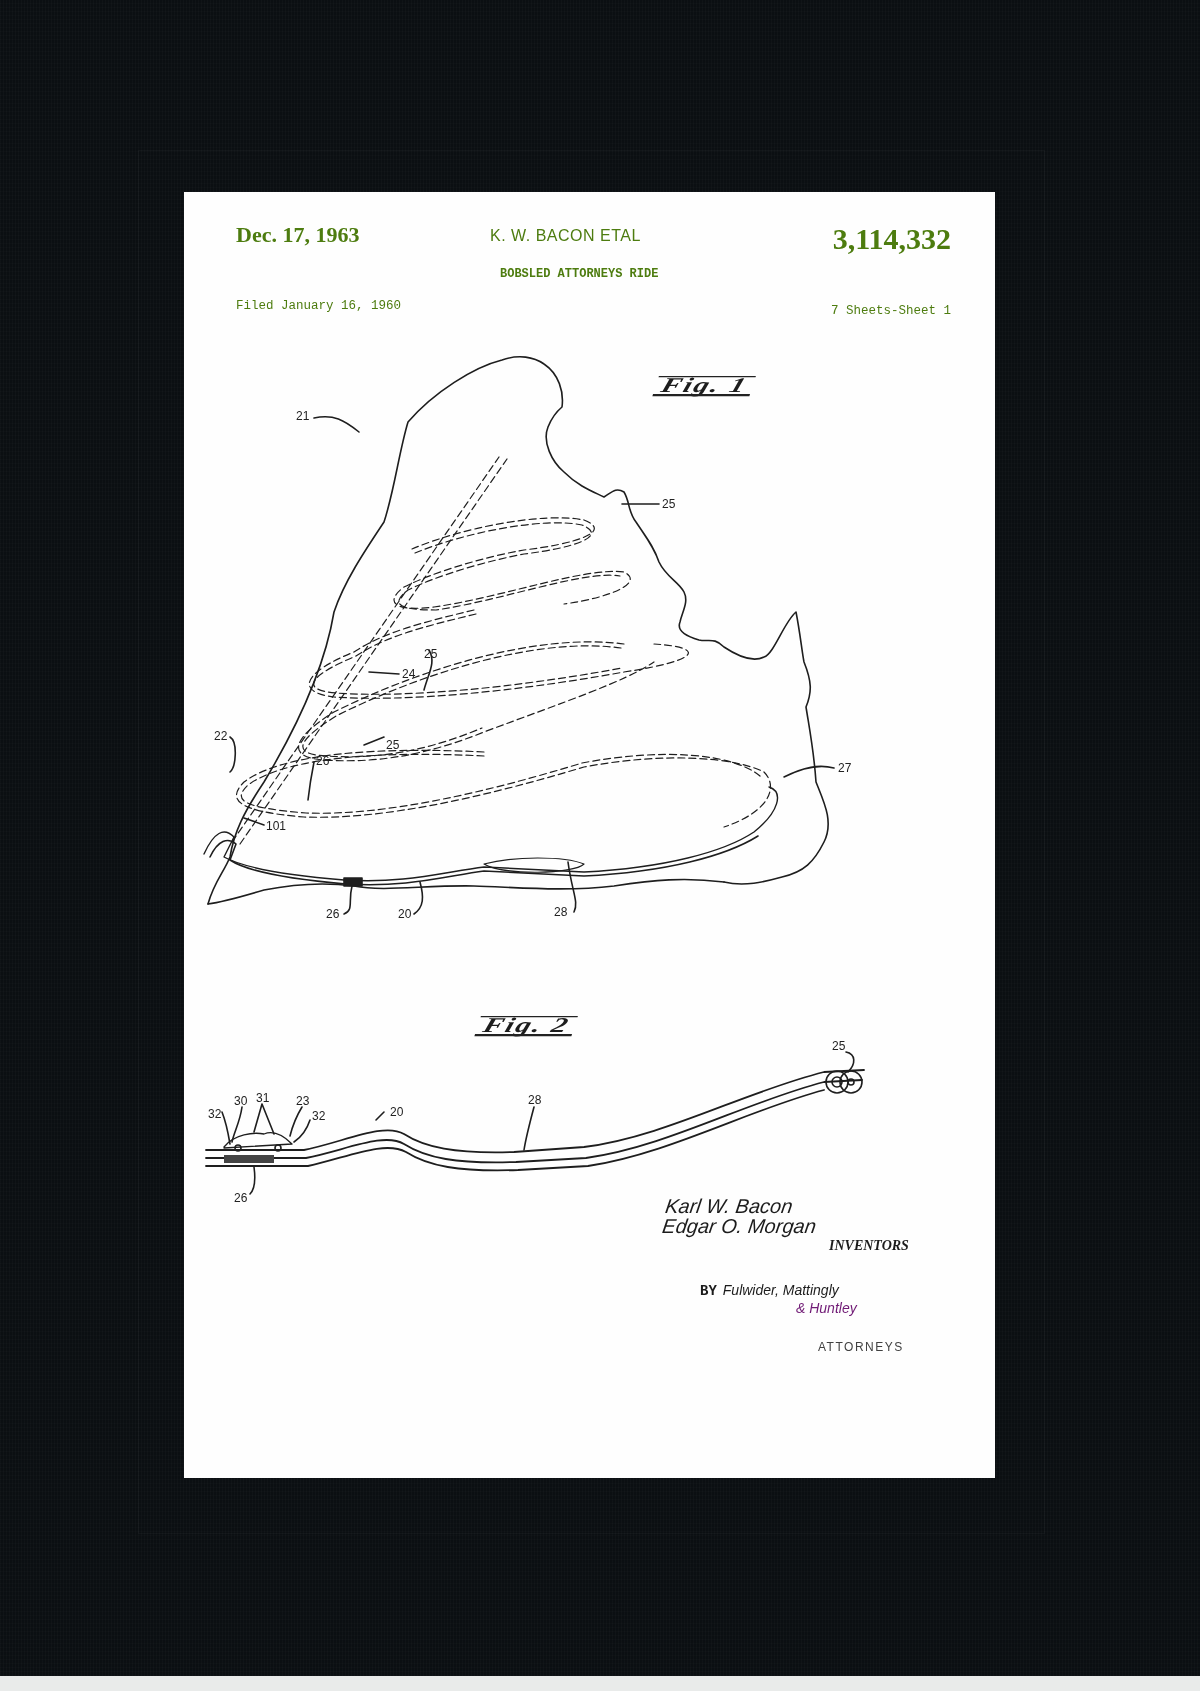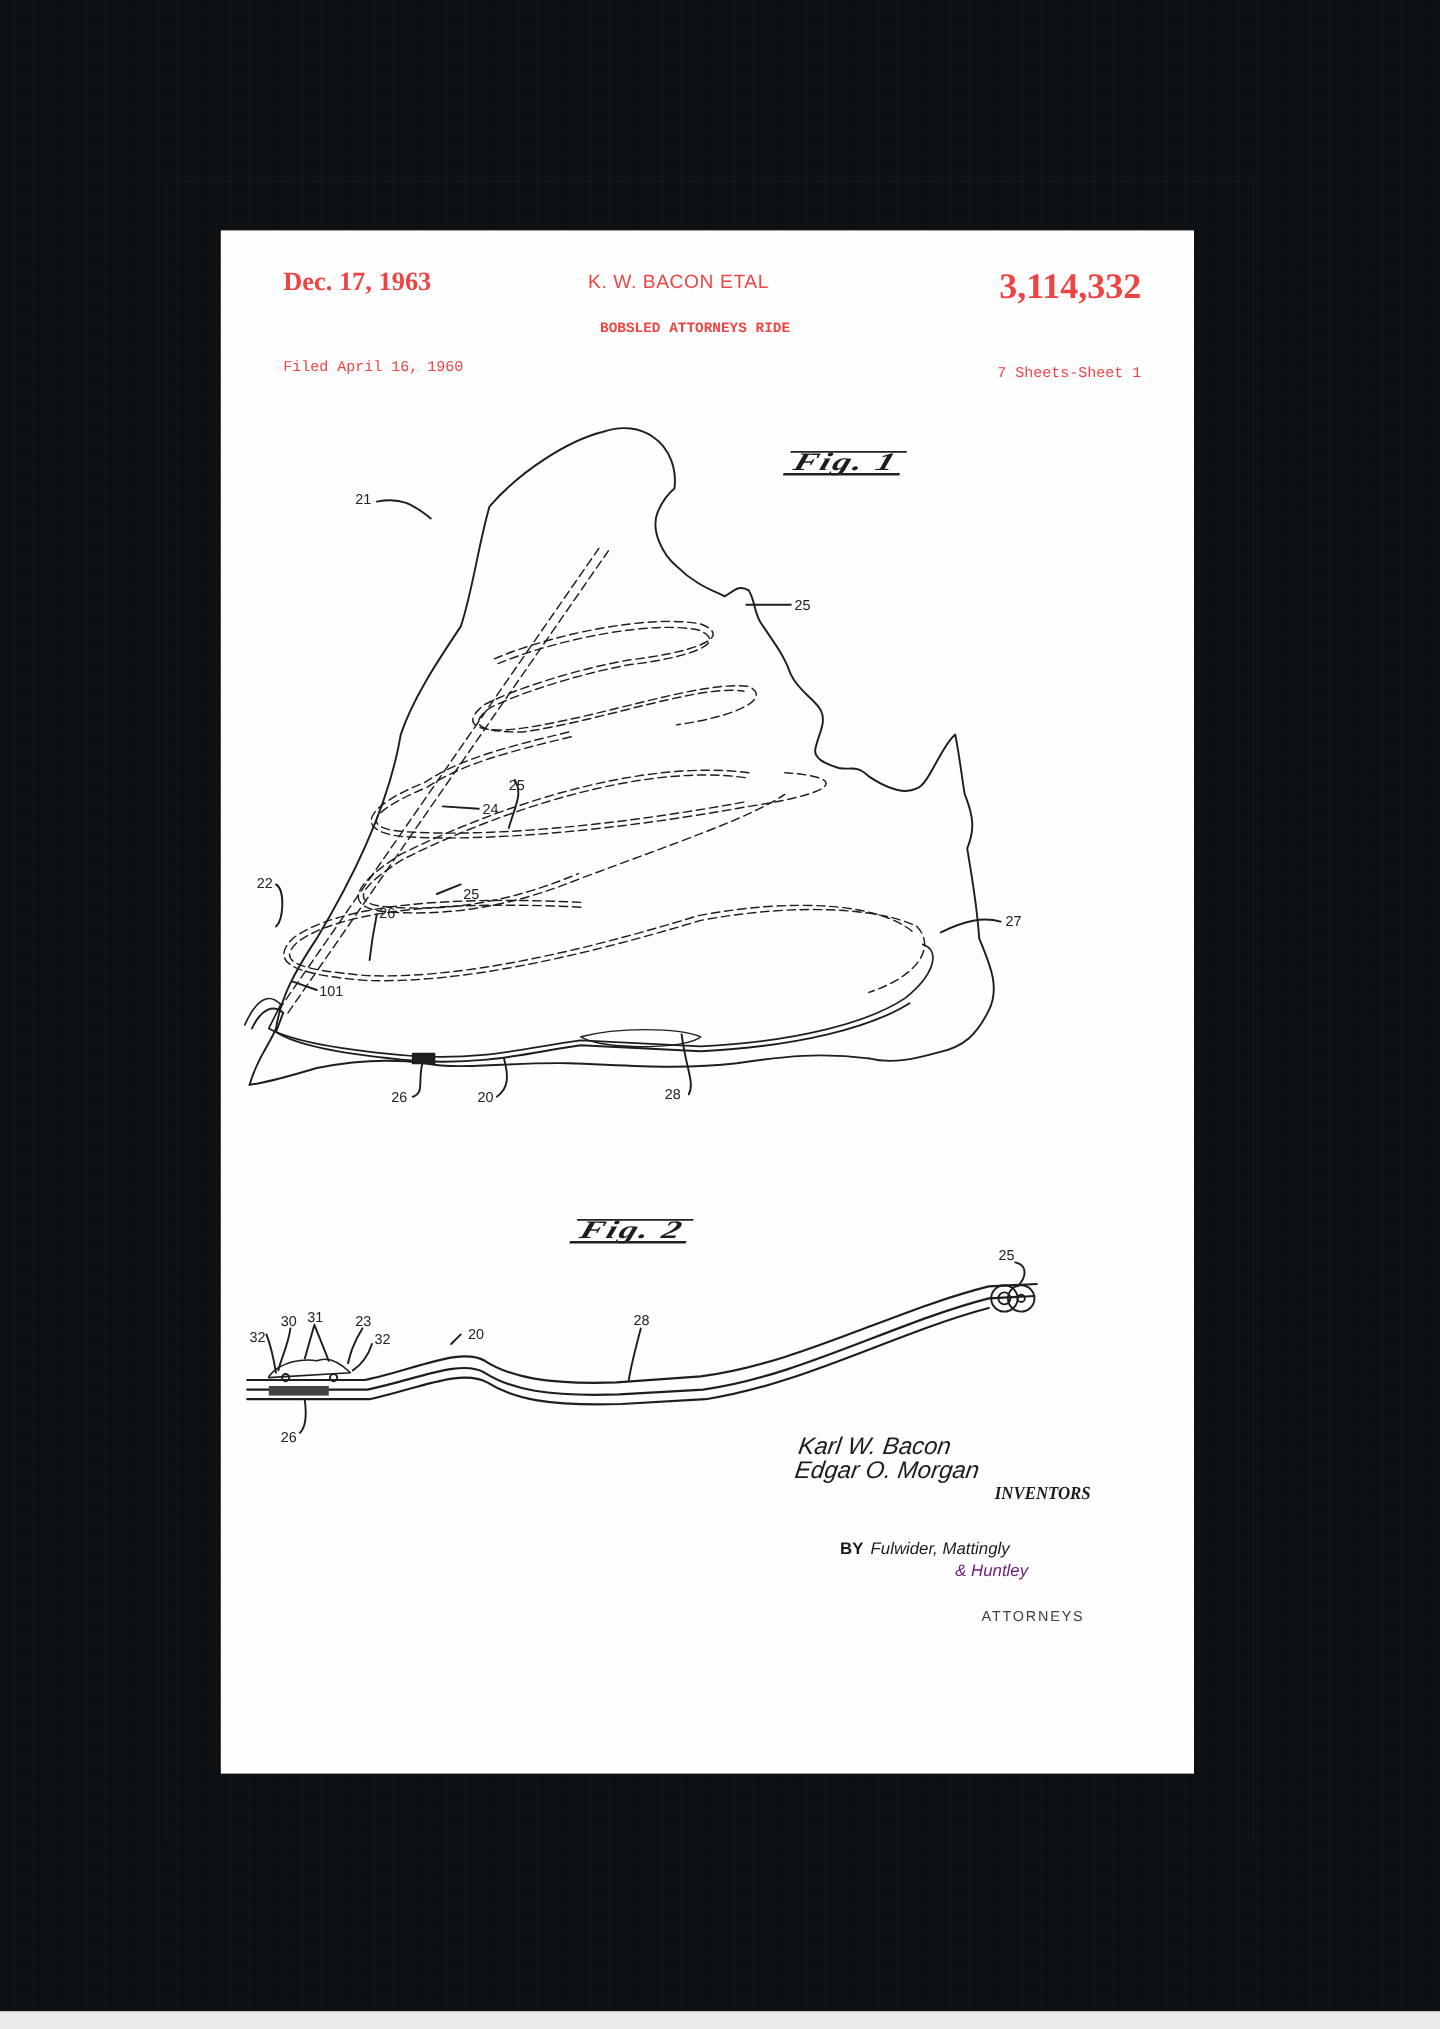"Dec. 17, 1963" .hdr { color: #ef4444 -> #4d7c0f }
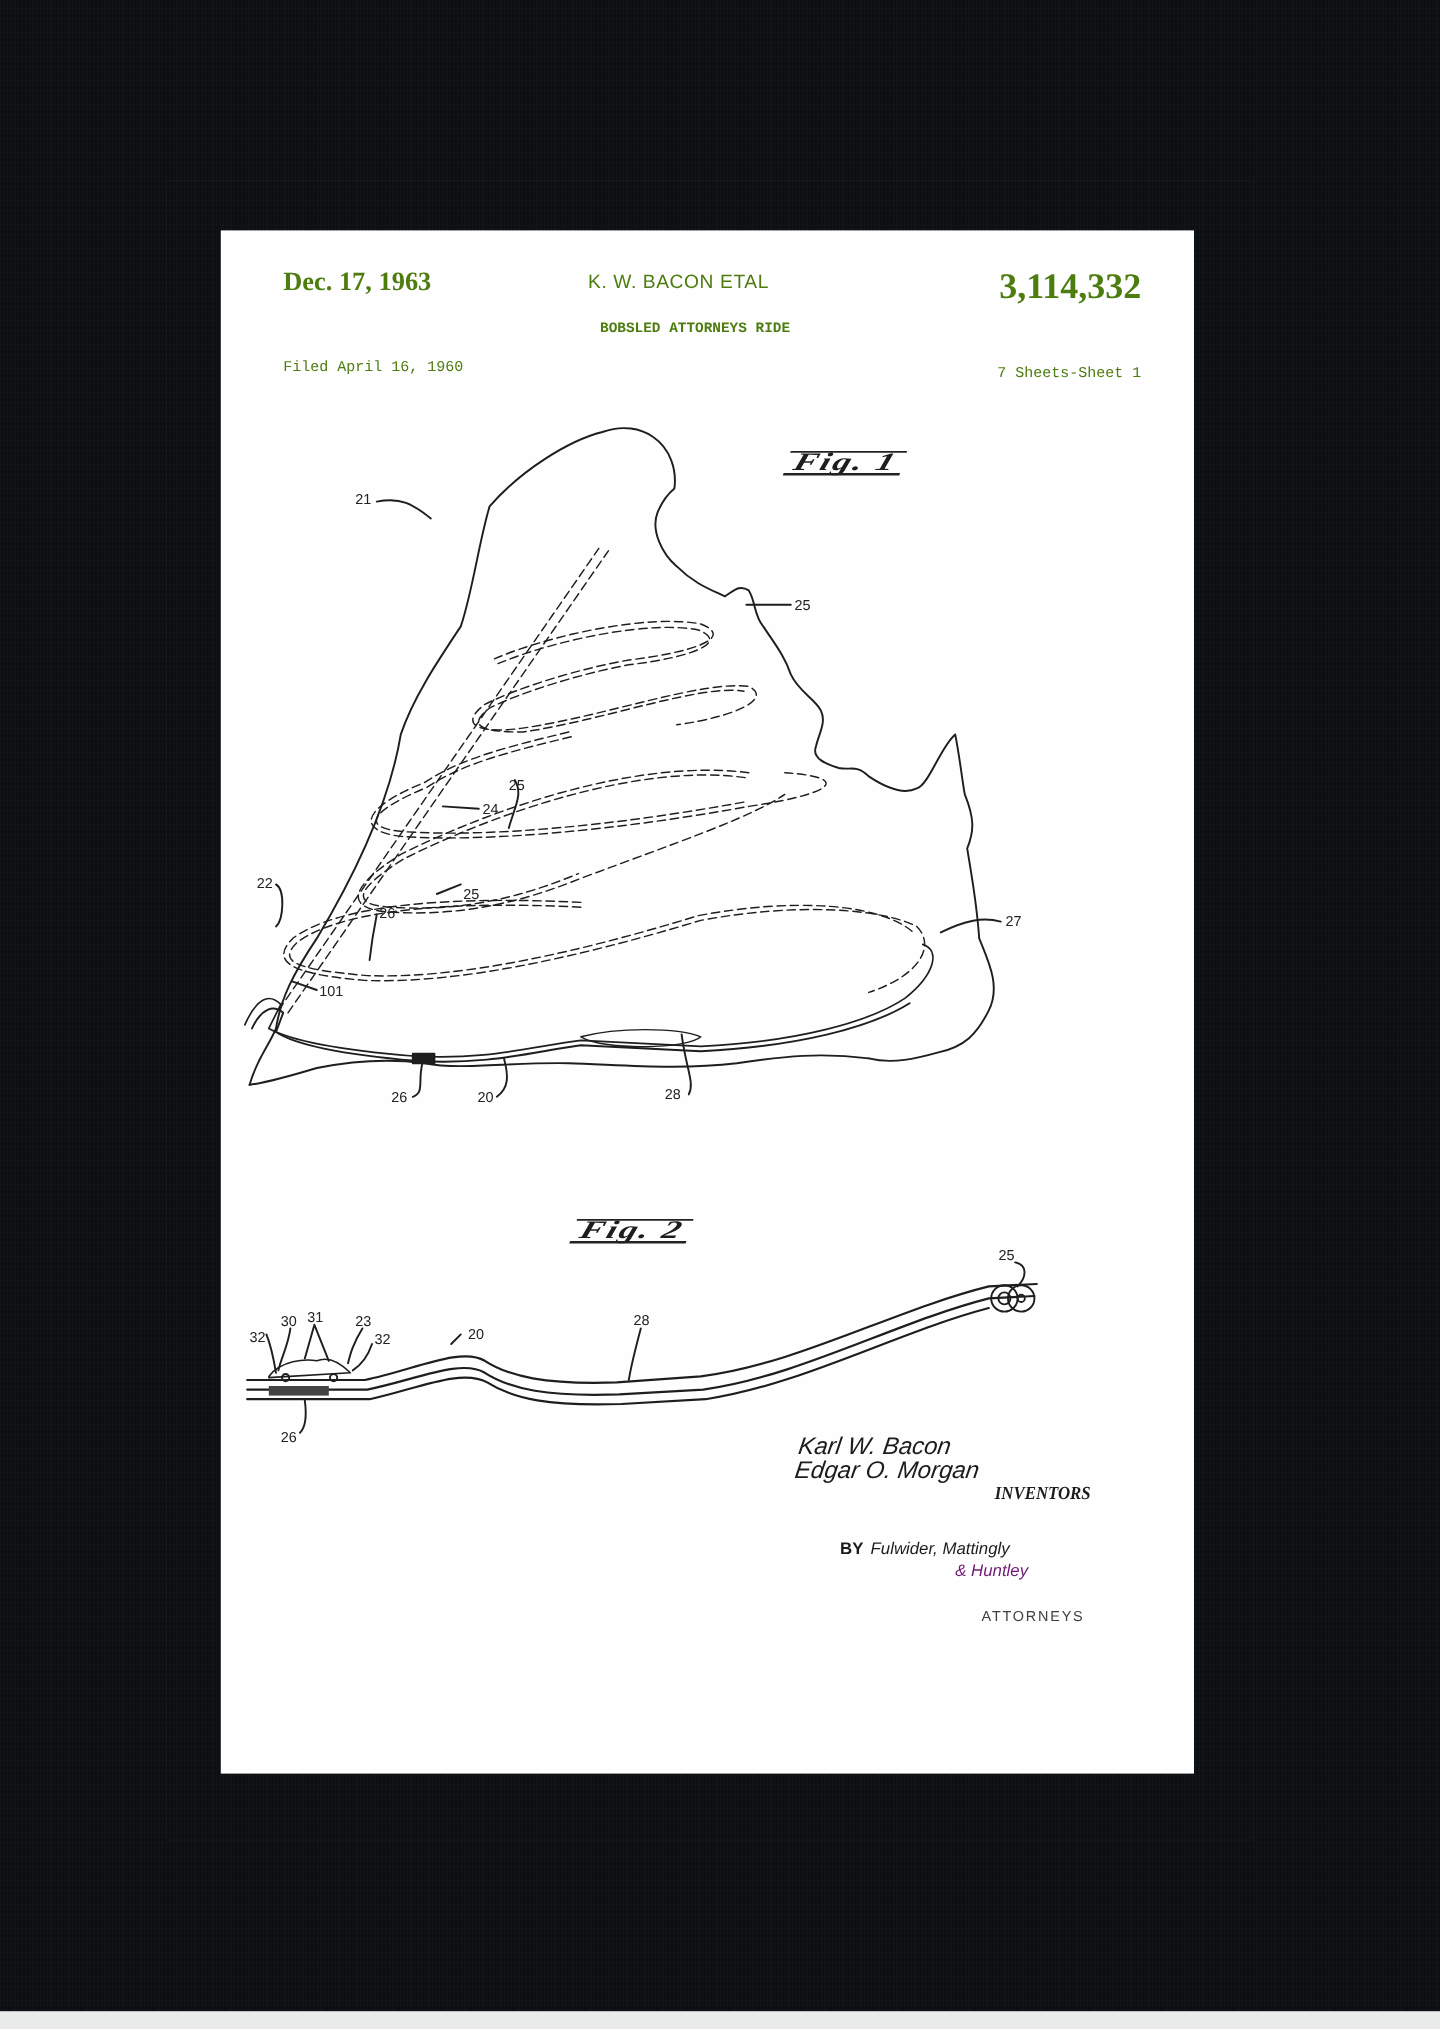"Filed April 16, 1960" div.hdr { text: April -> January }
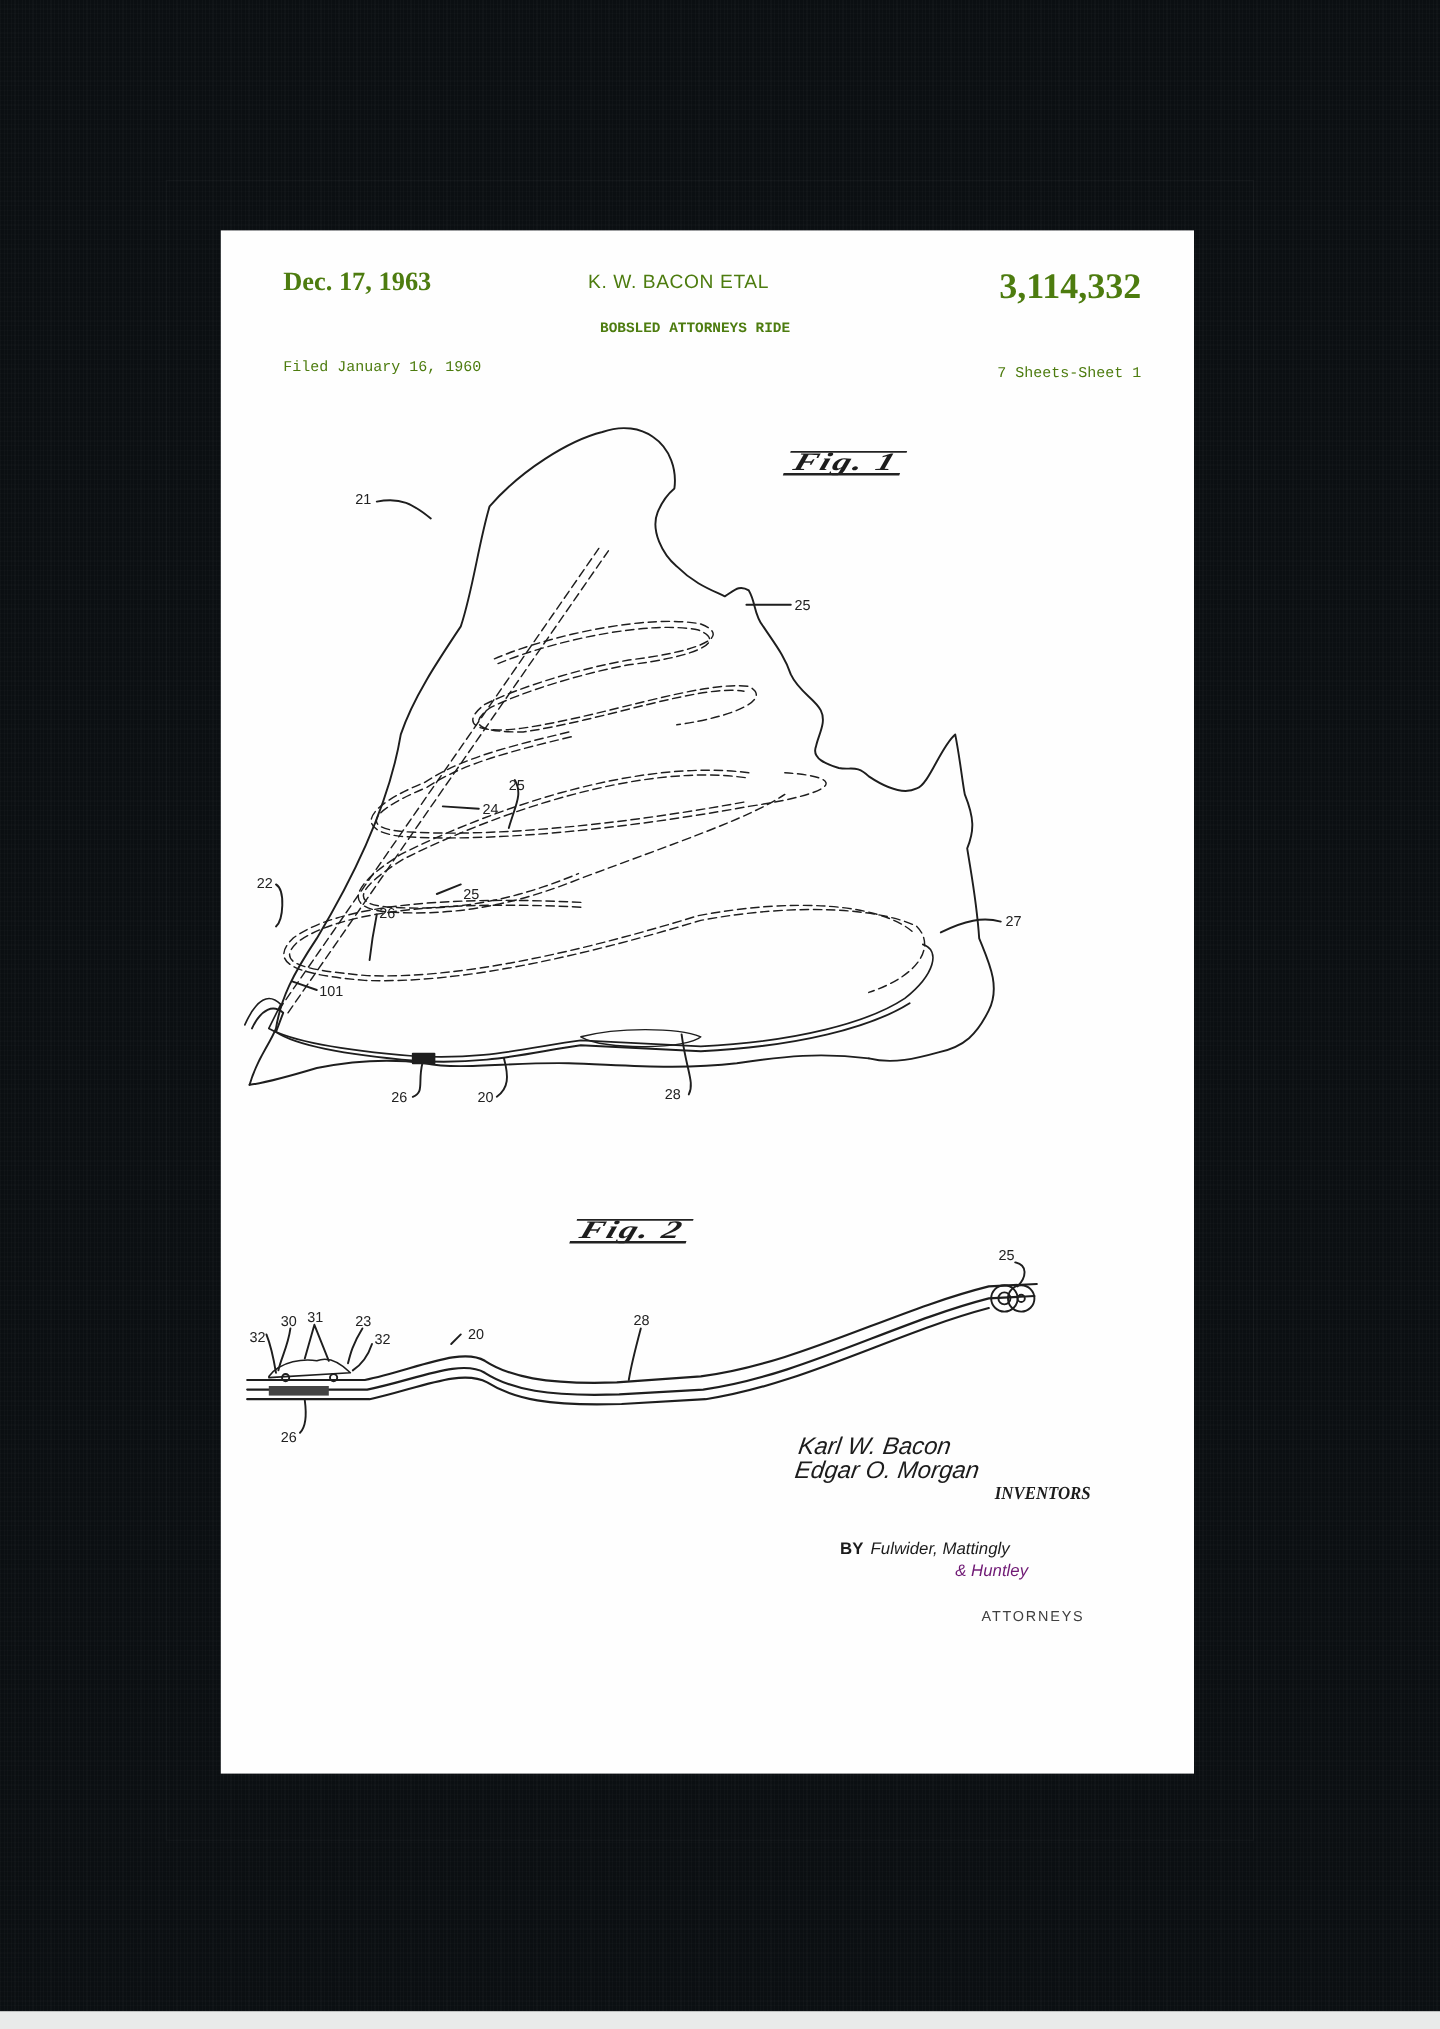"BY" .by-line .by { font-family: Liberation Sans, sans-serif -> Liberation Mono, monospace }
